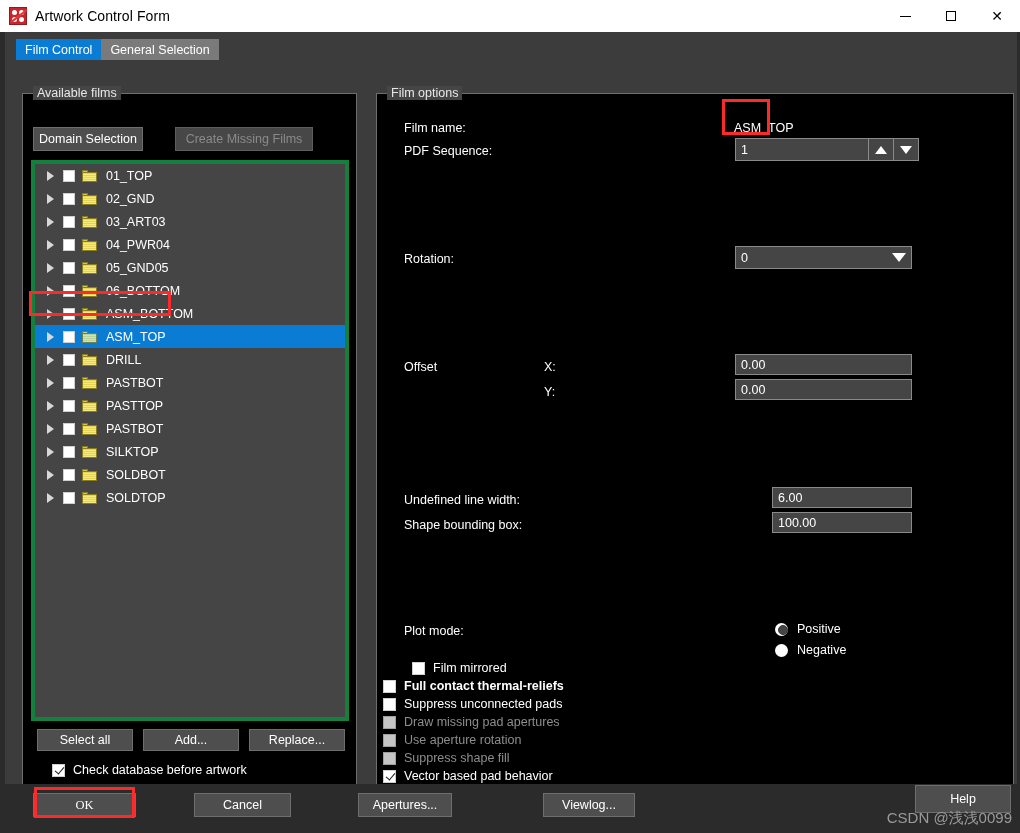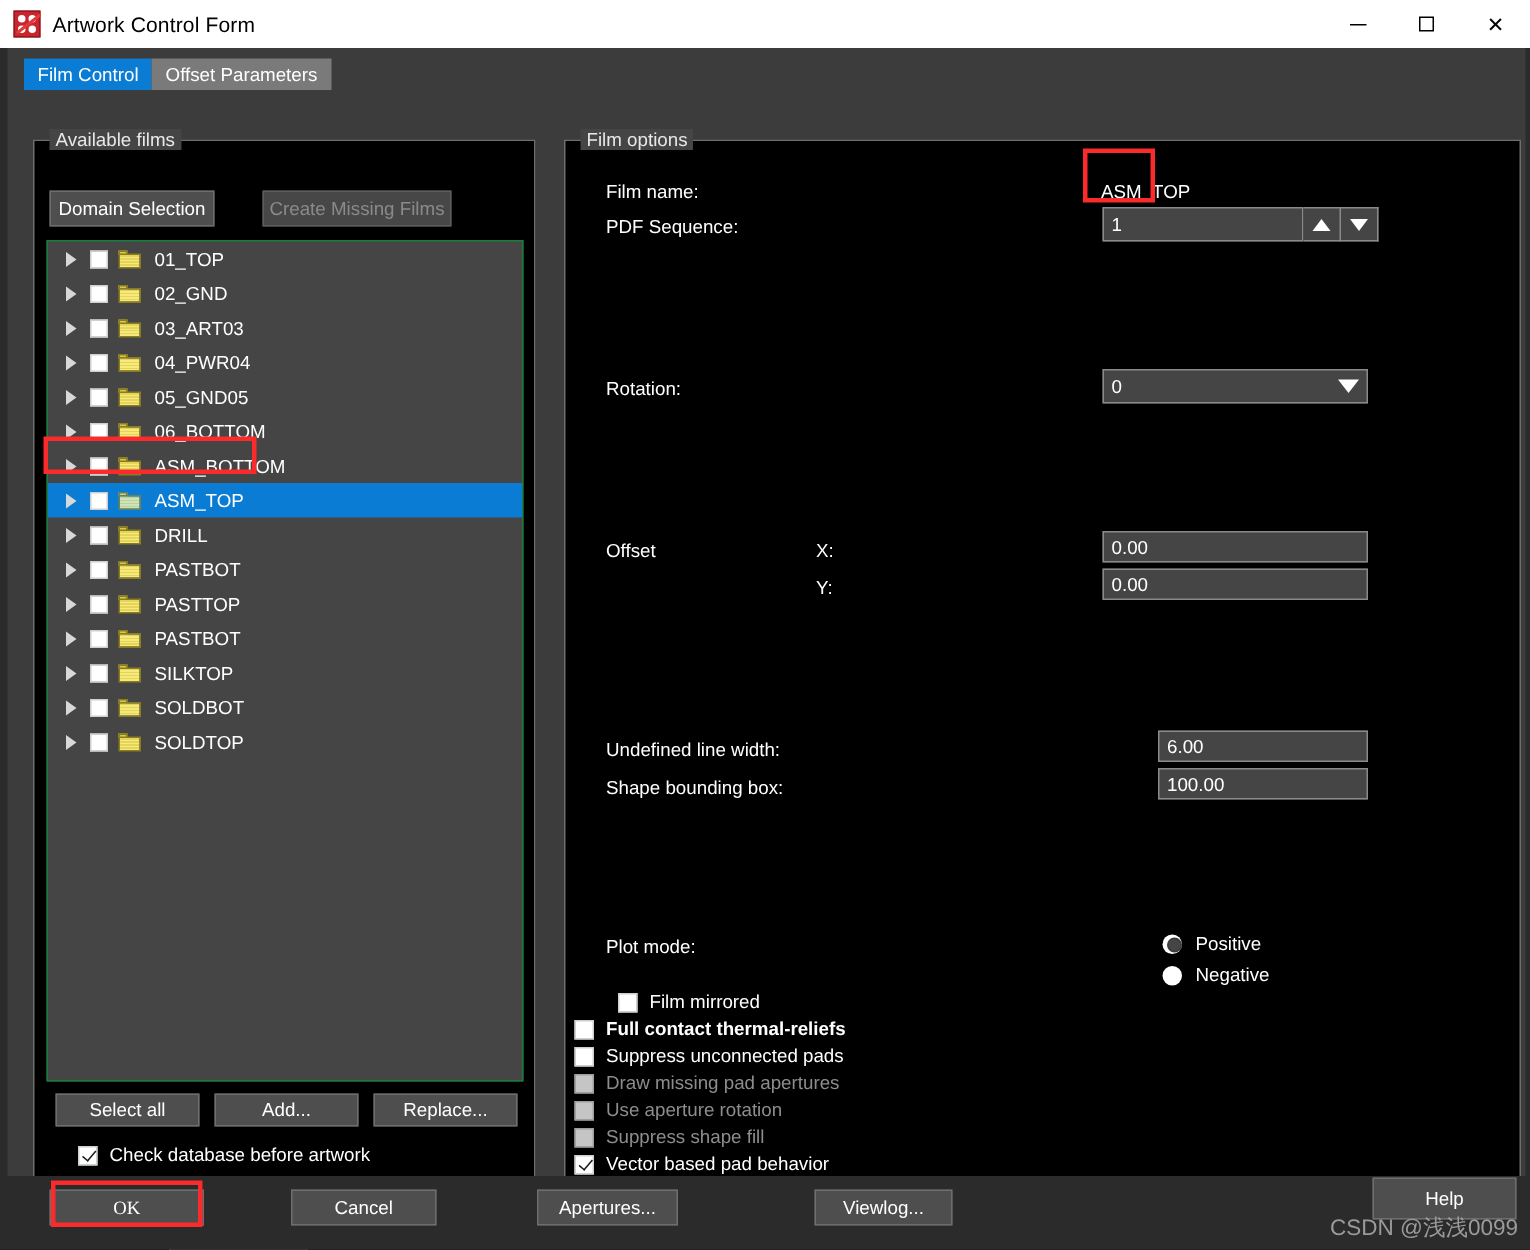"Offset Parameters" span { text: Offset Parameters -> General Selection }
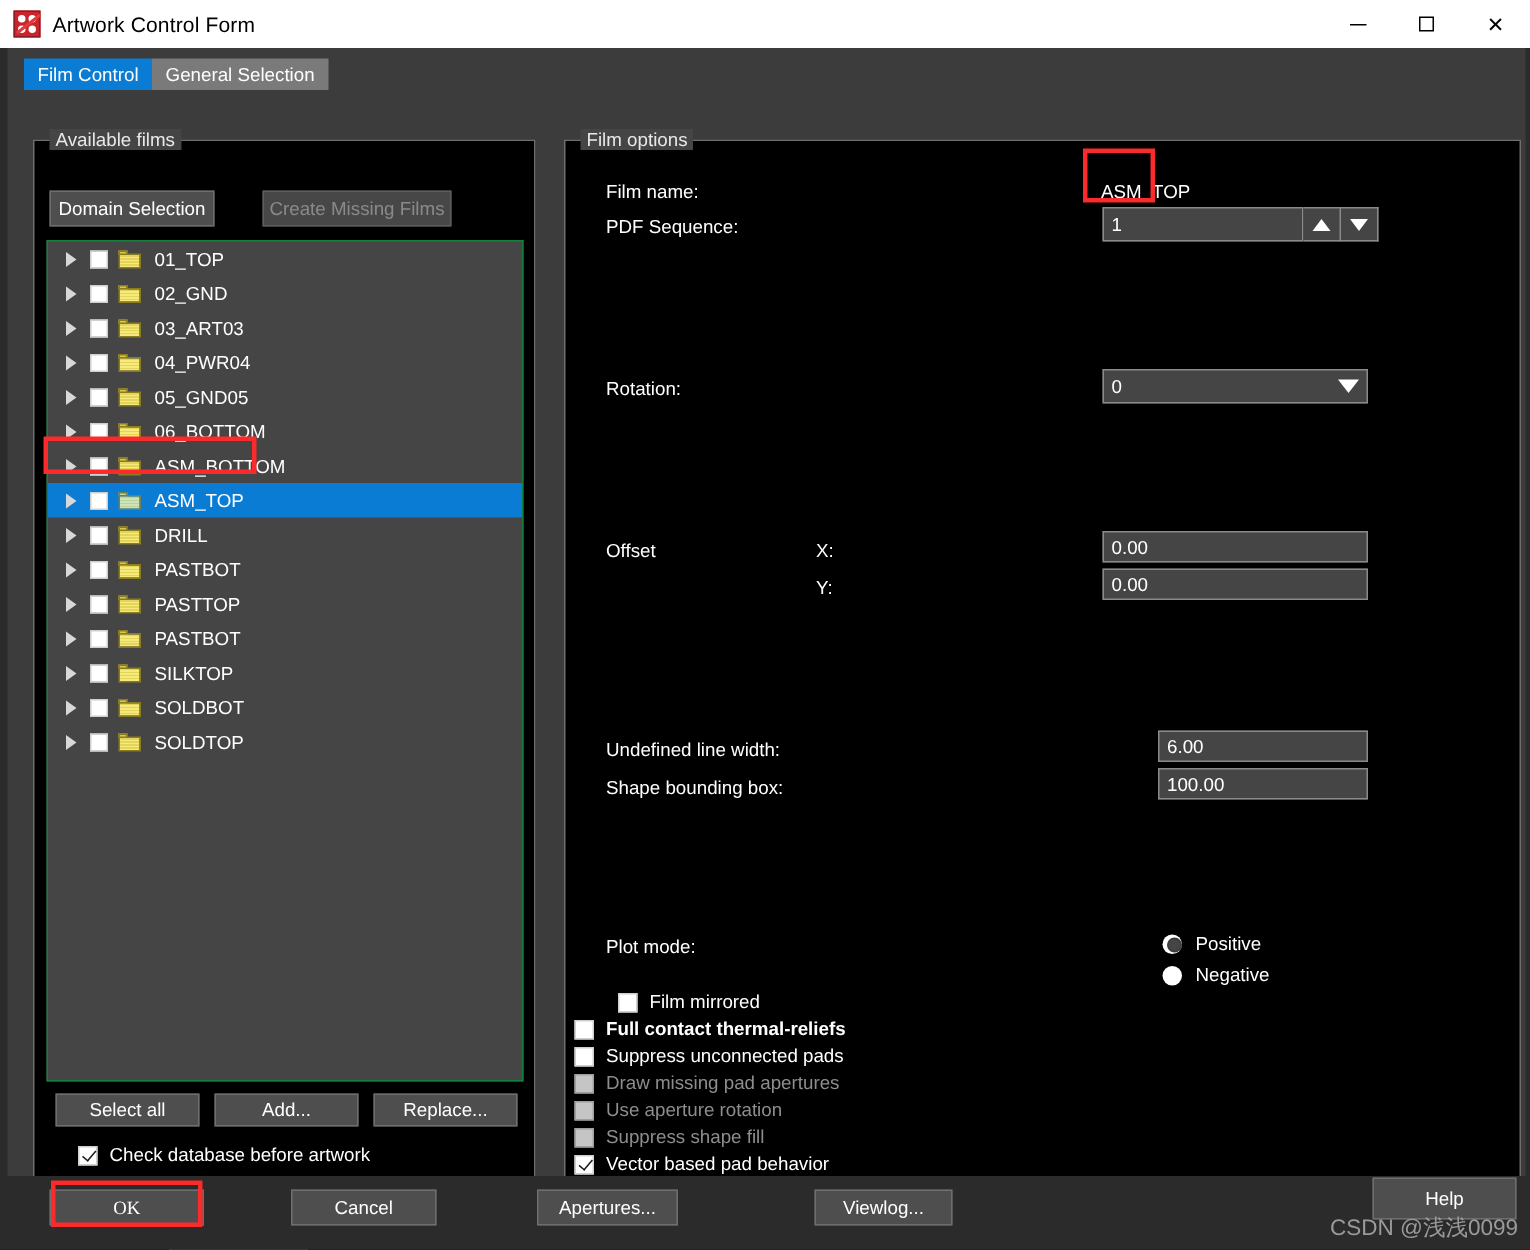"Create Missing Films" #create-missing-films { width: 126px -> 138px }
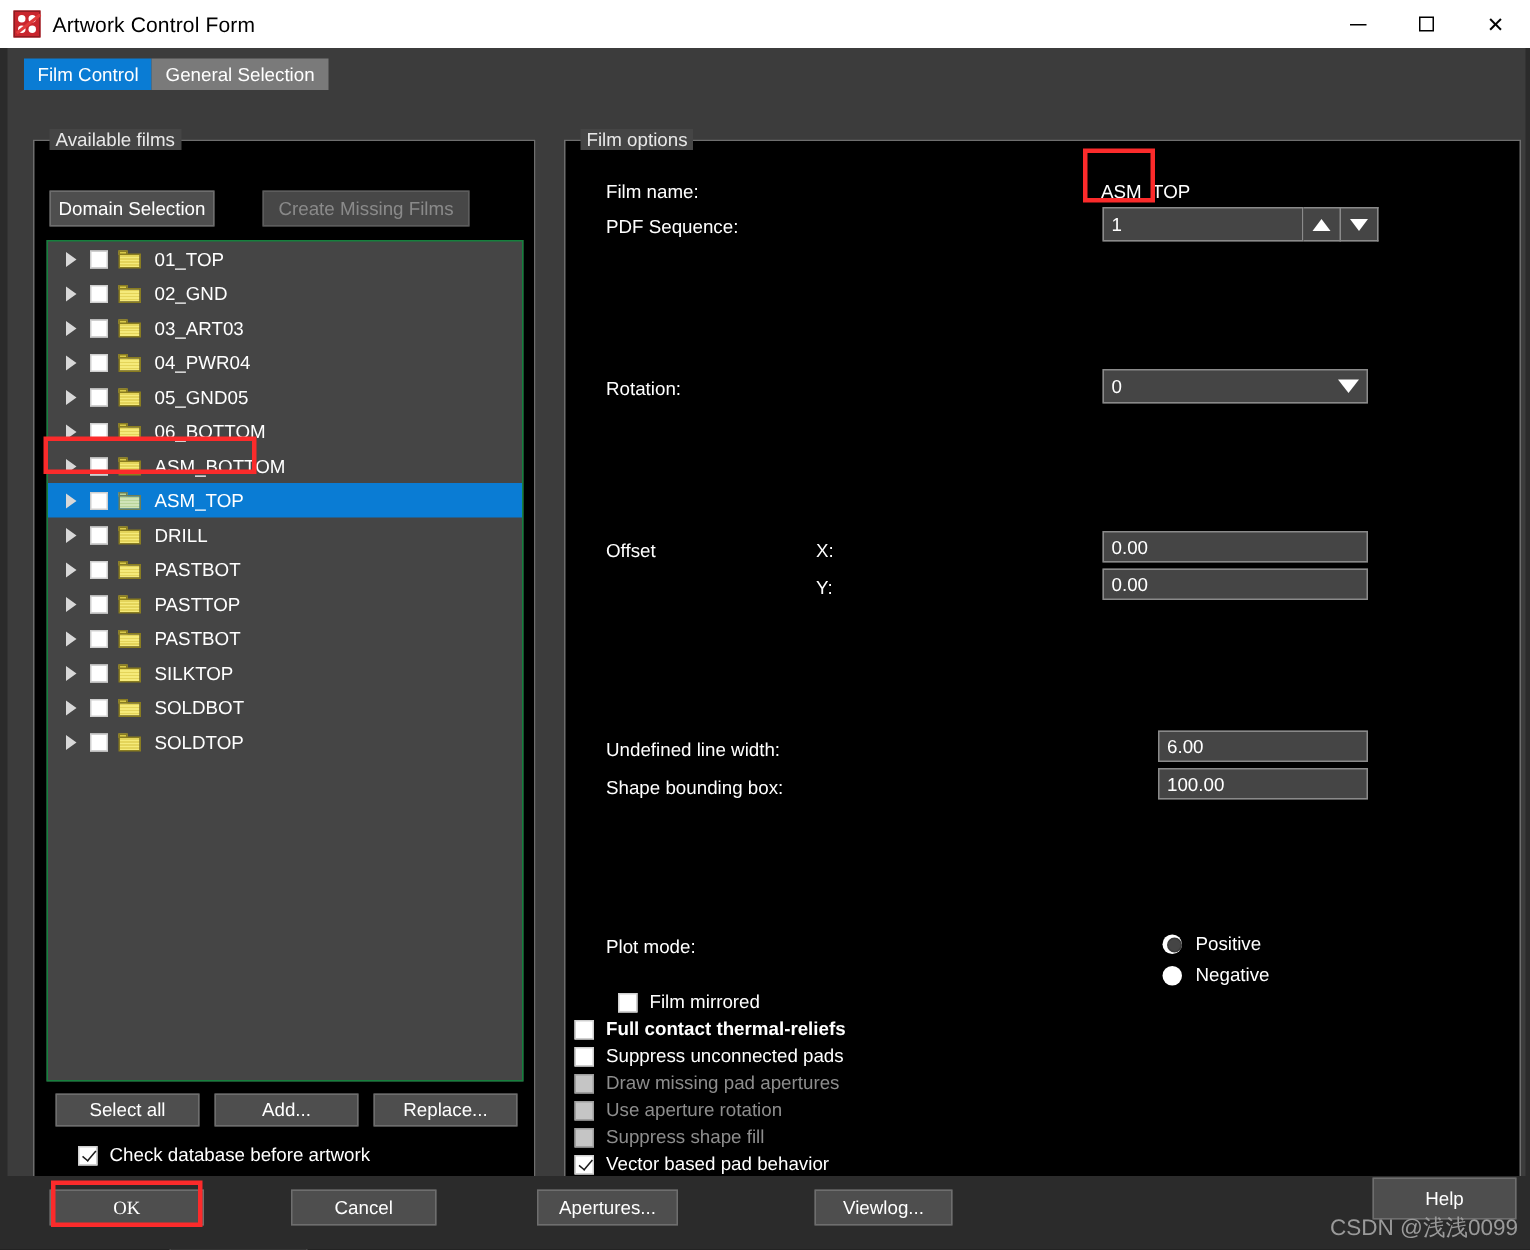"01_TOP" .tree { border: 1px solid #15803d -> 4px solid #15803d }
